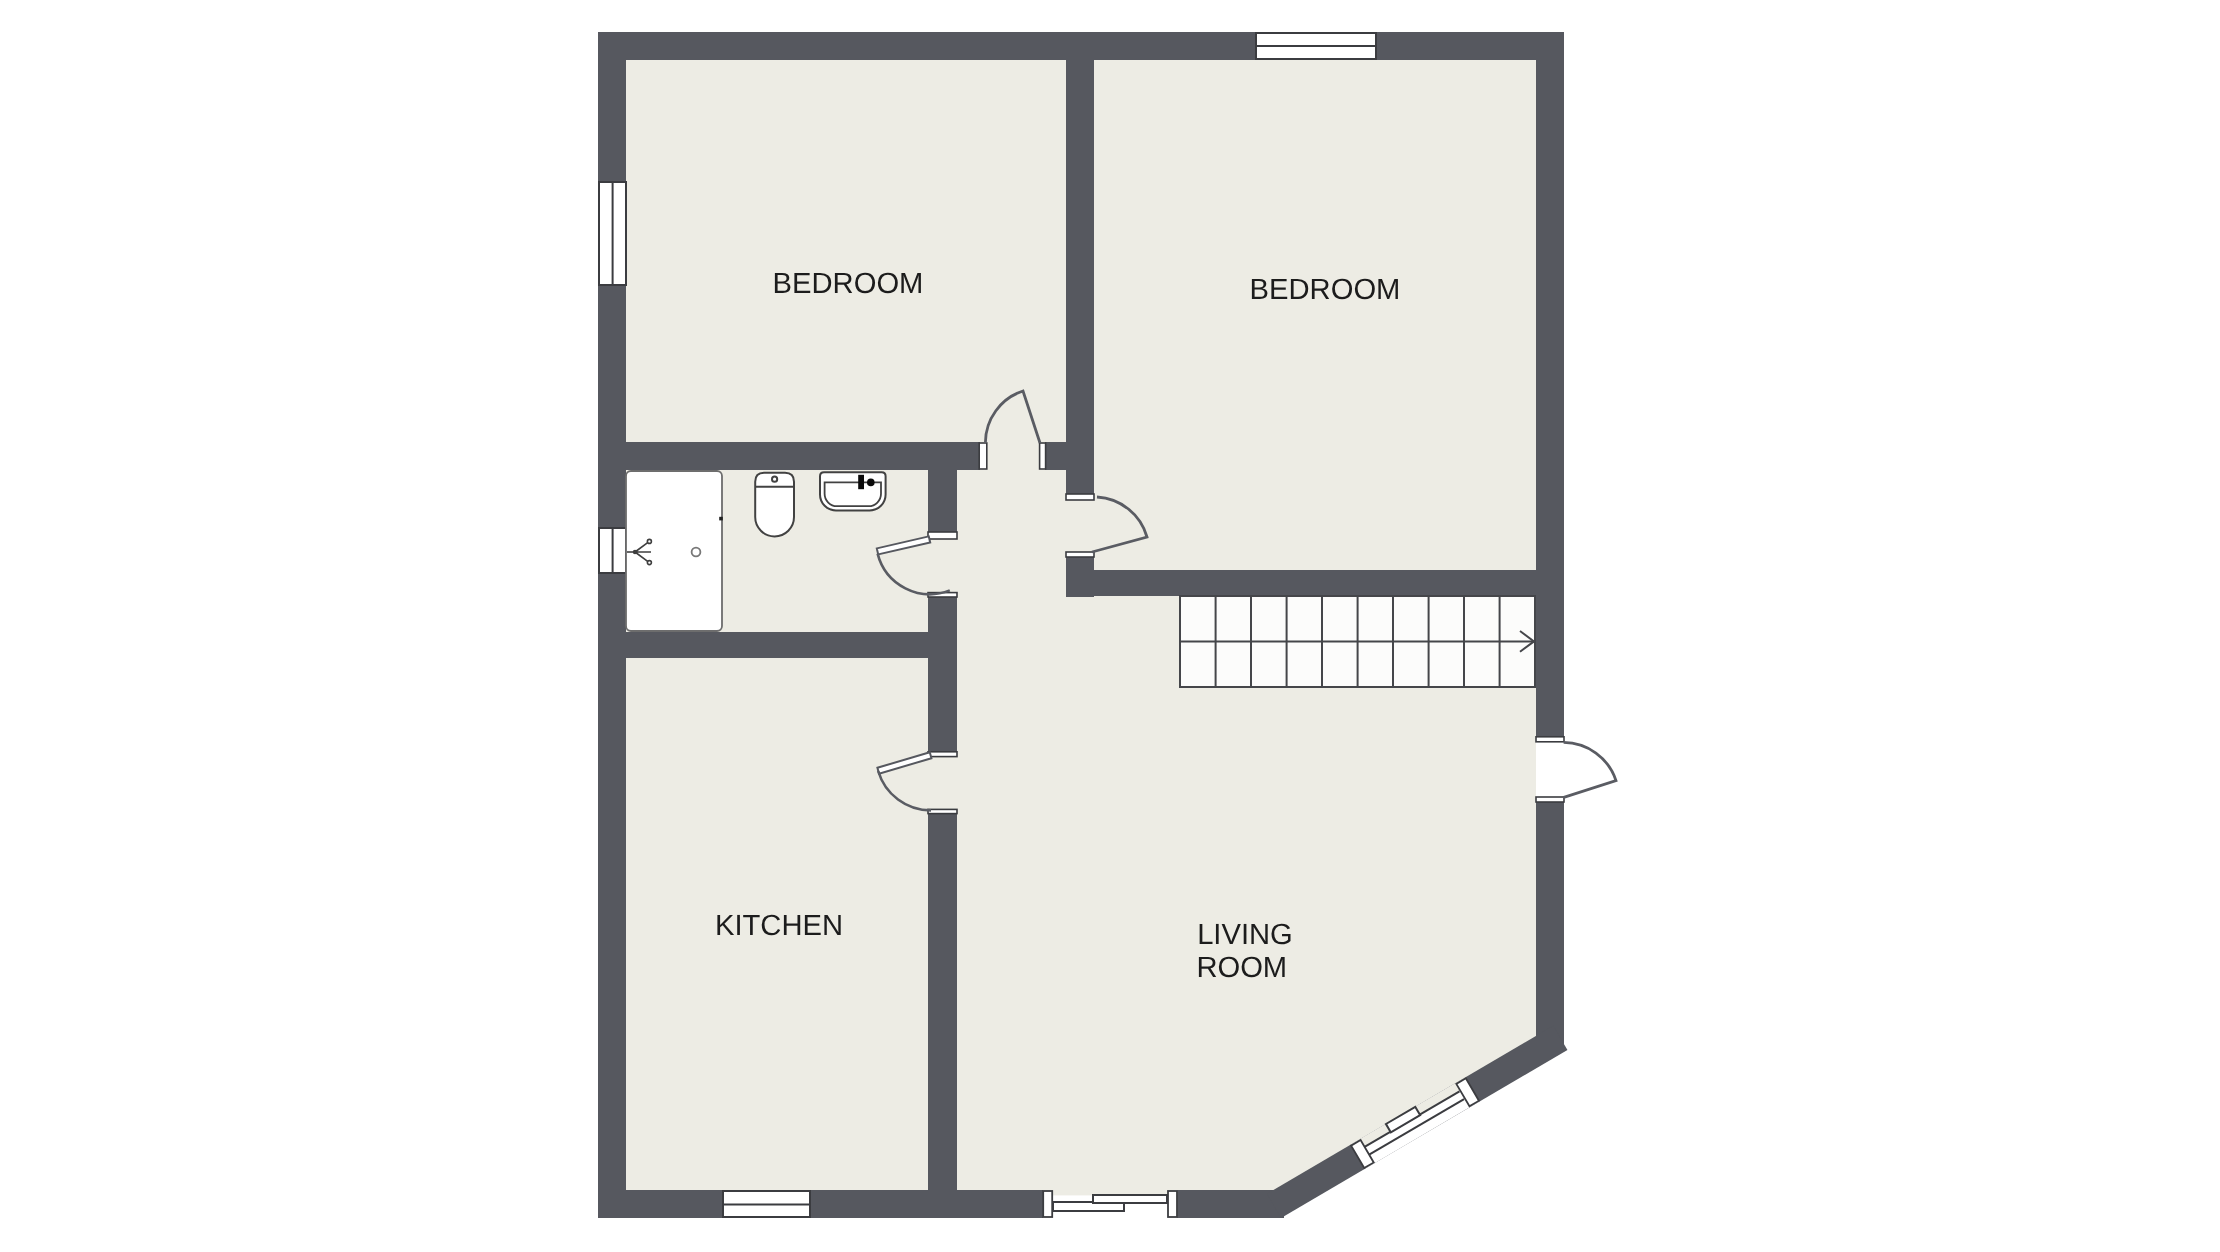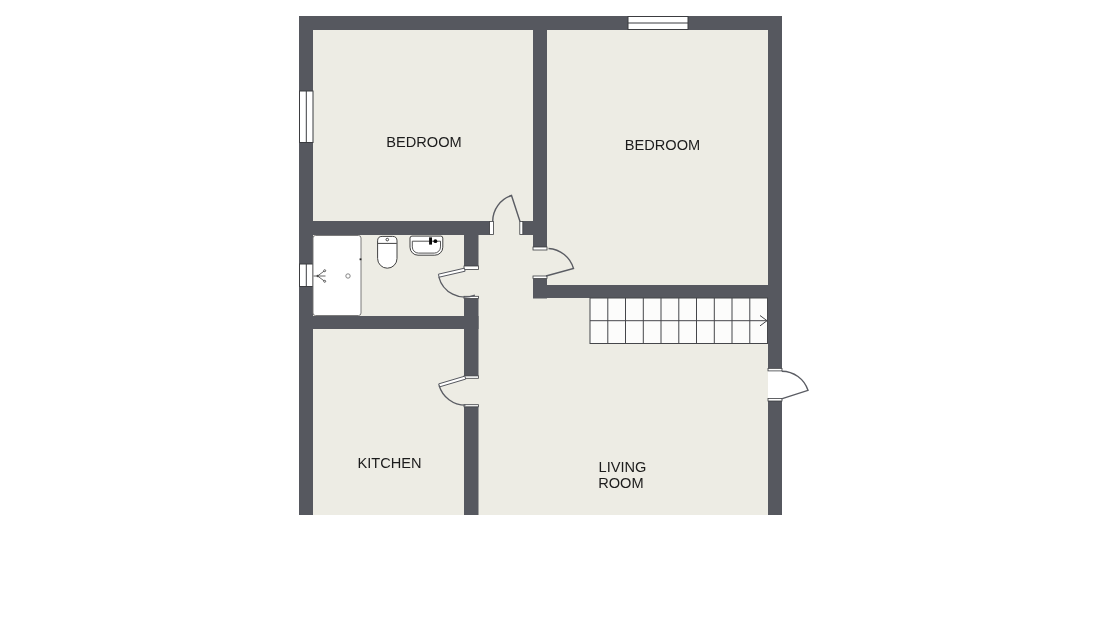"BEDROOM" .page { height: 515px -> 626px }
